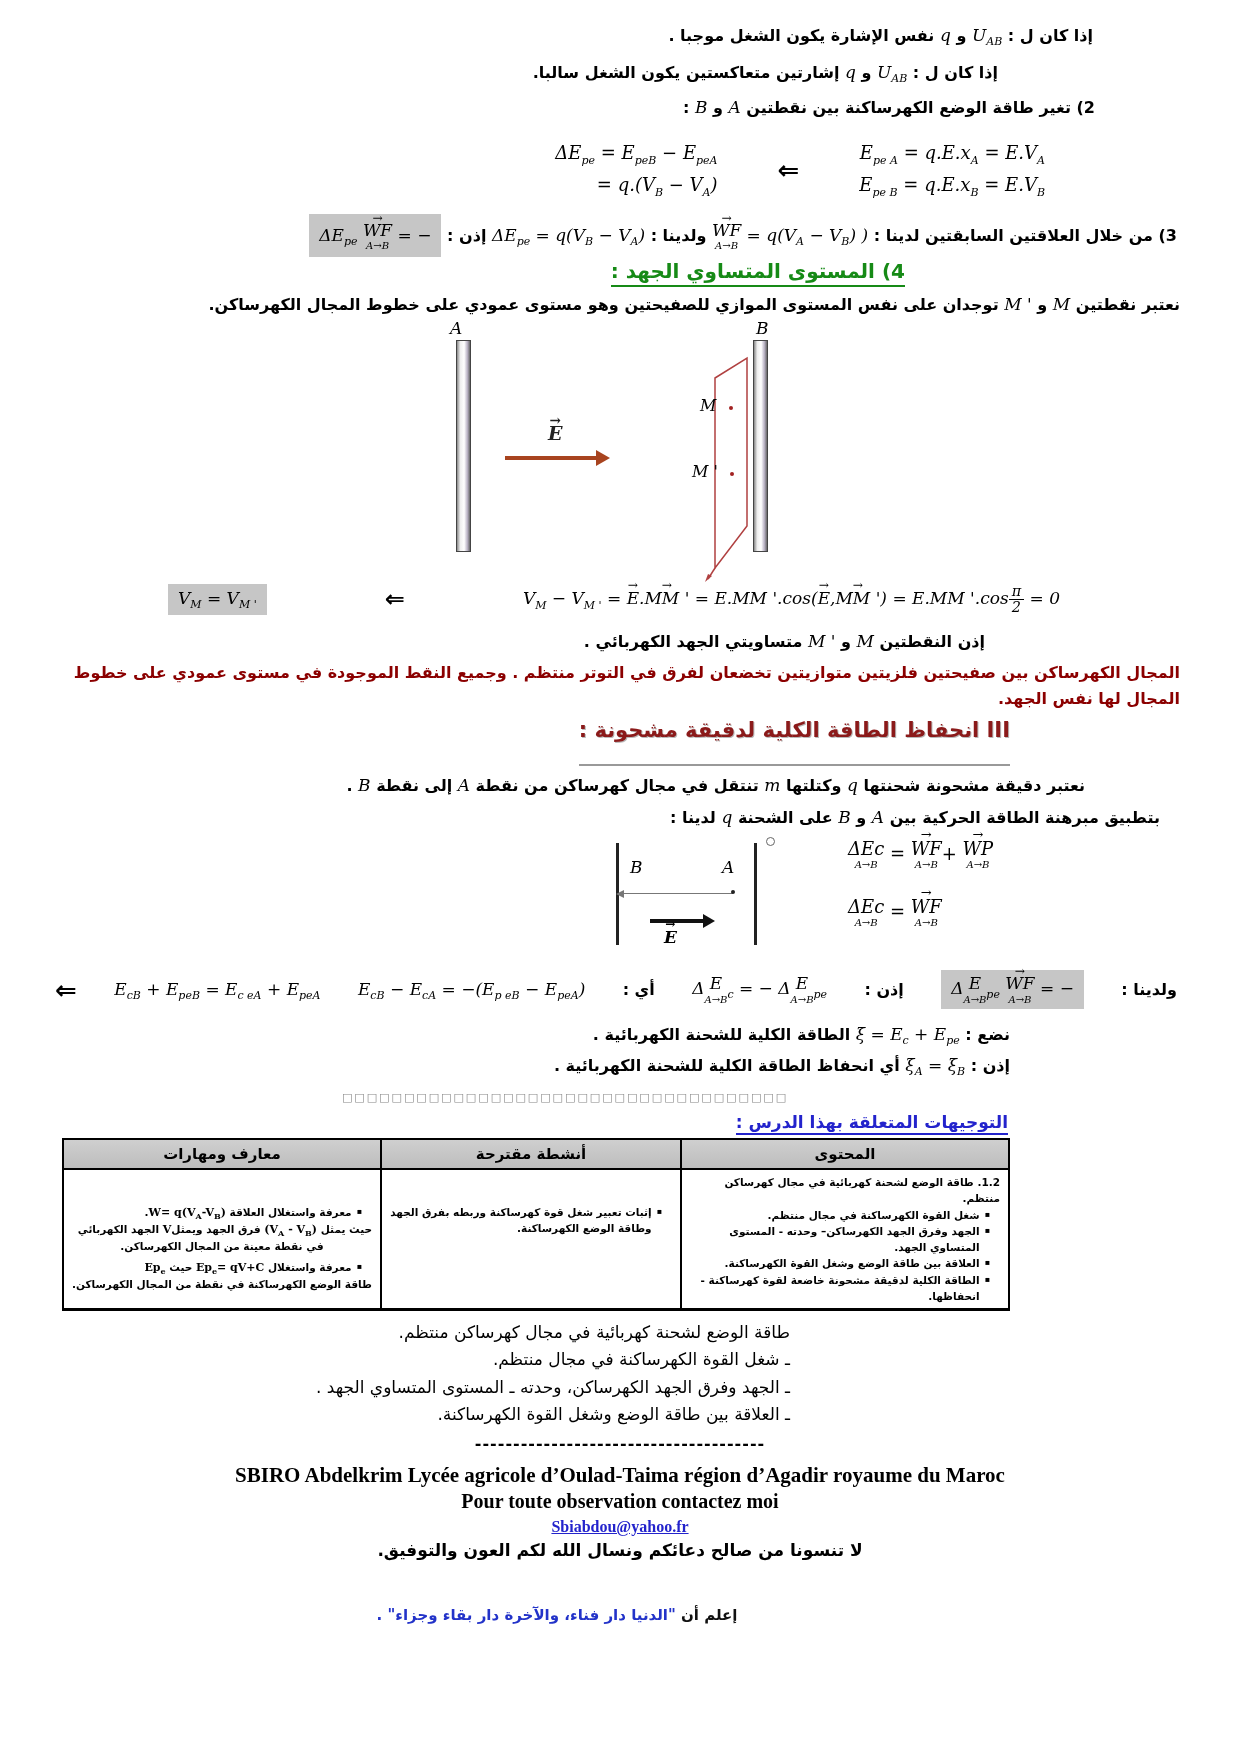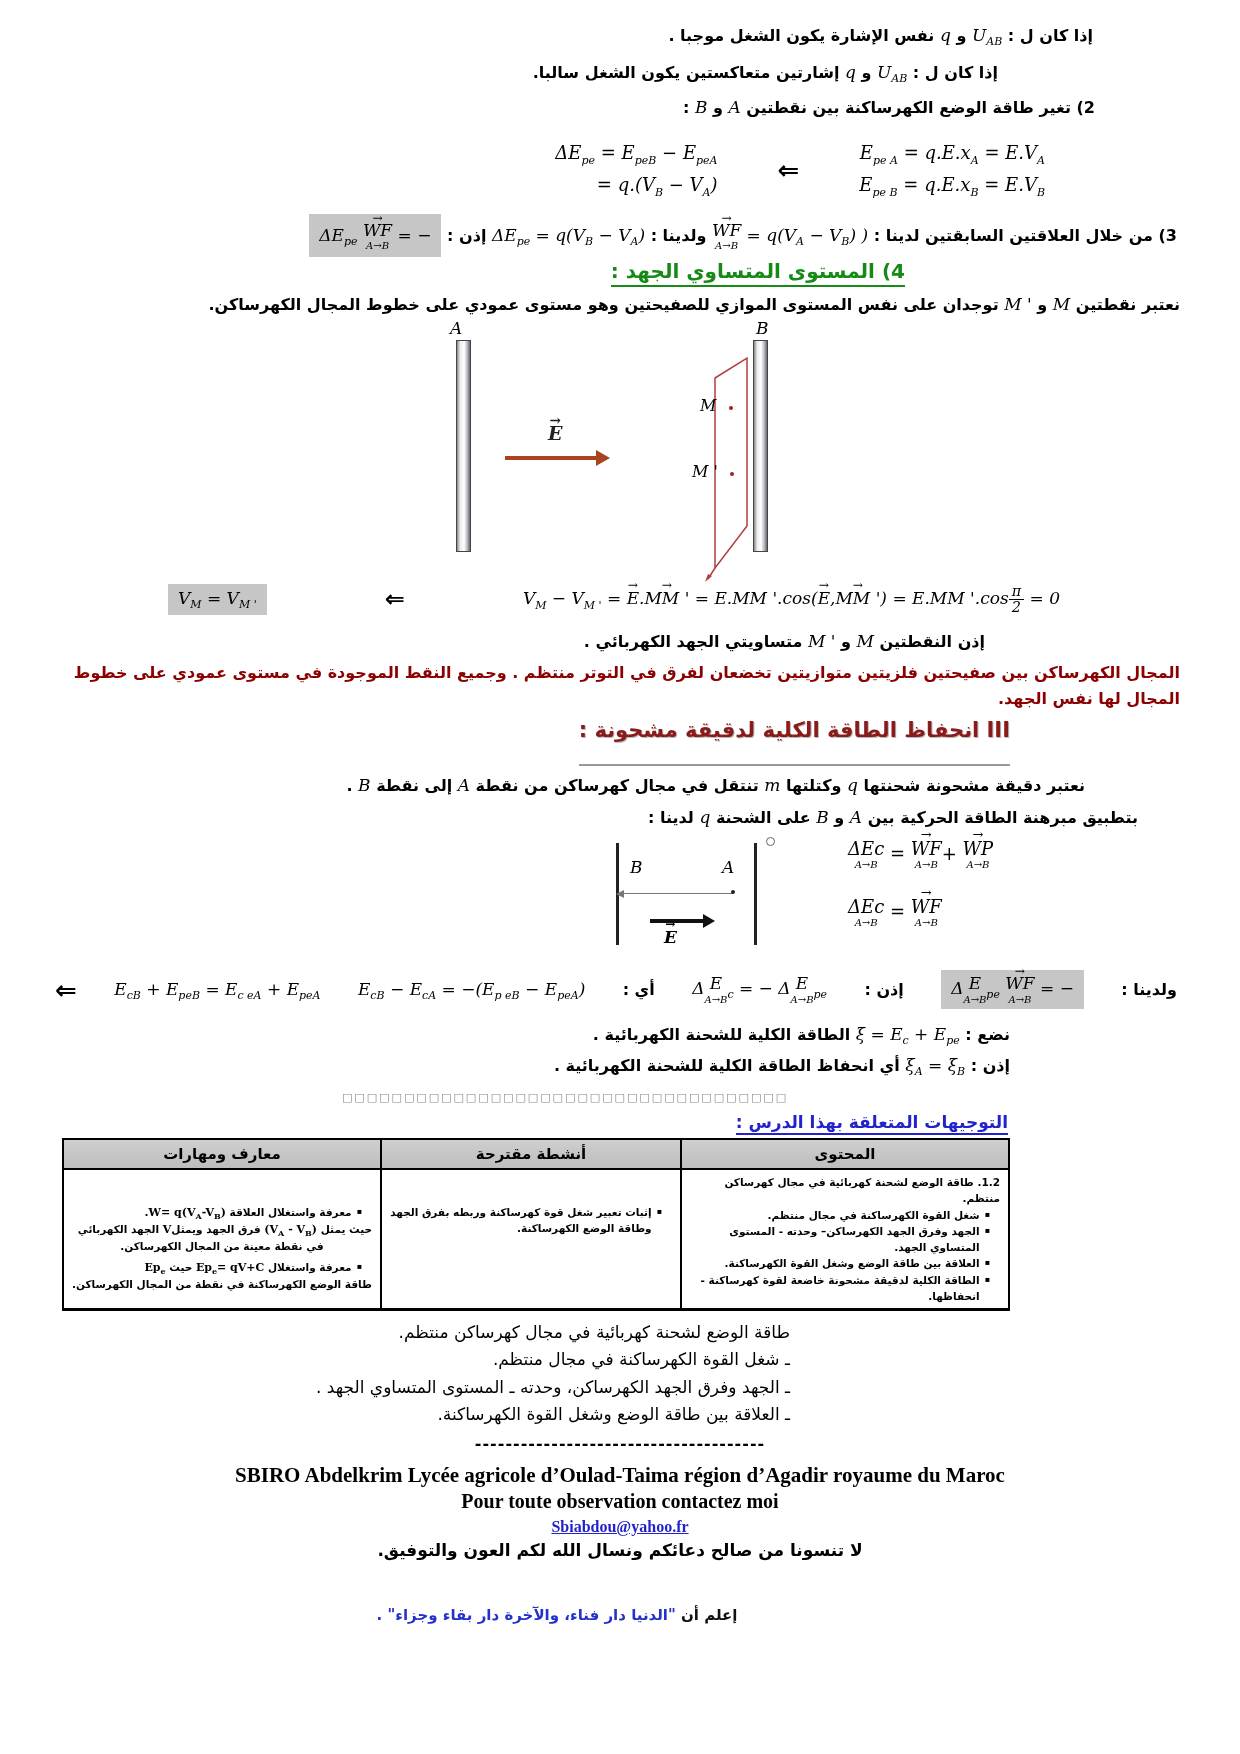"بتطبيق مبرهنة الطاقة الحركية بين" .p14 { margin: 4px 102px 0 0 -> 4px 80px 0 0 }
